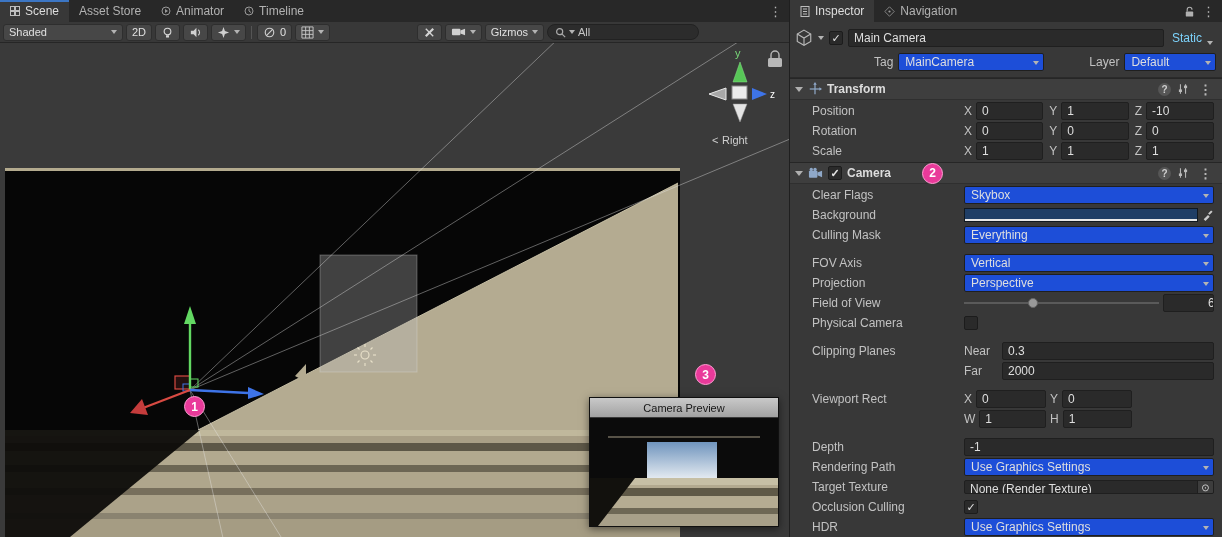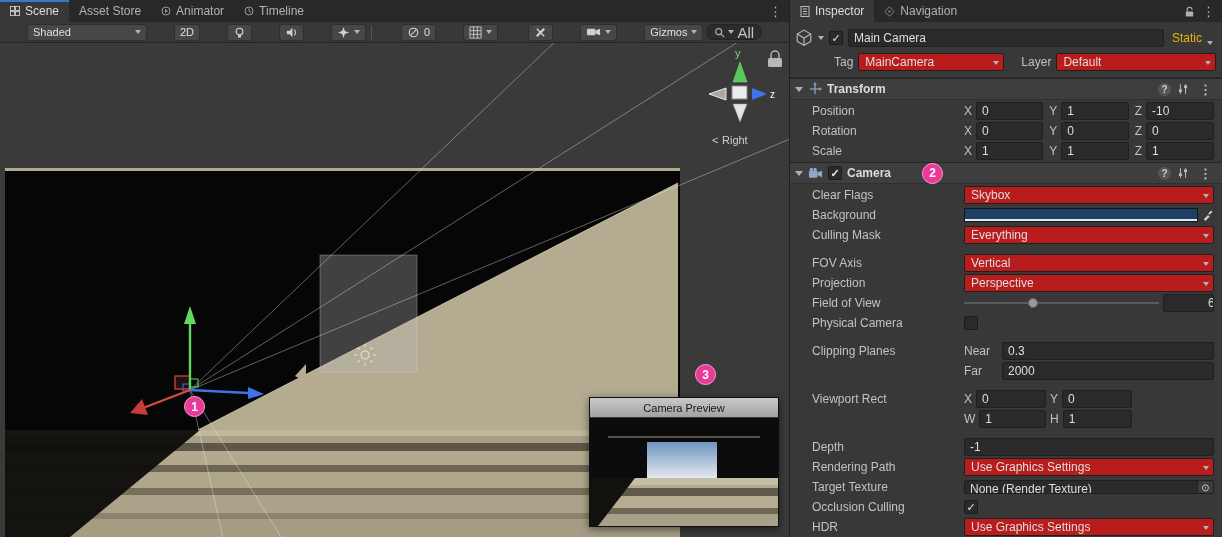"Shaded" .tbtn { margin-left: 24px -> none }
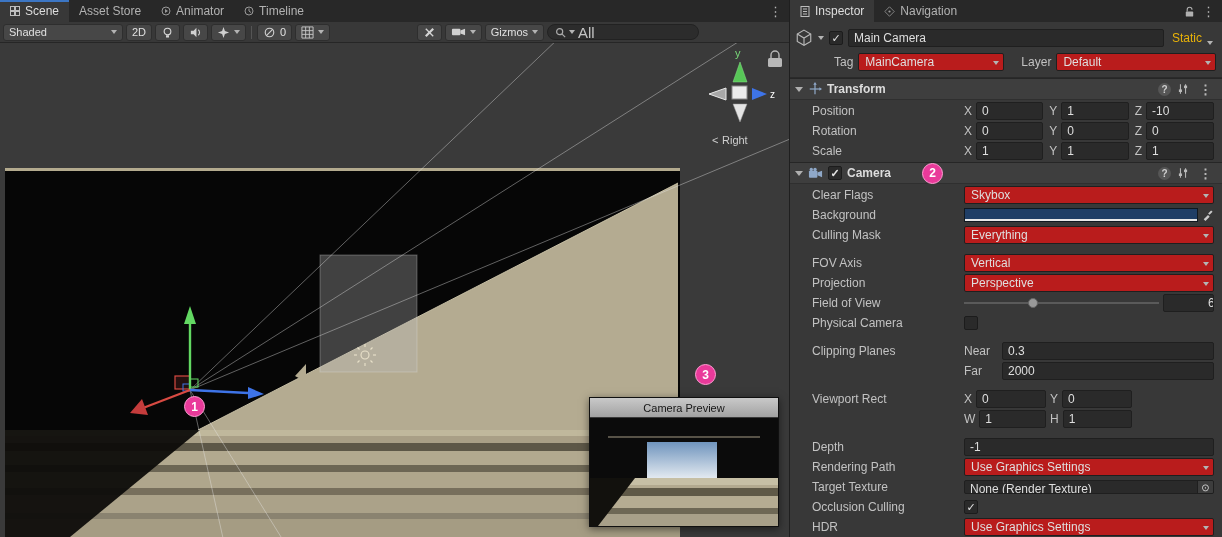"All" .searchbox { font-size: 15px -> 11px }
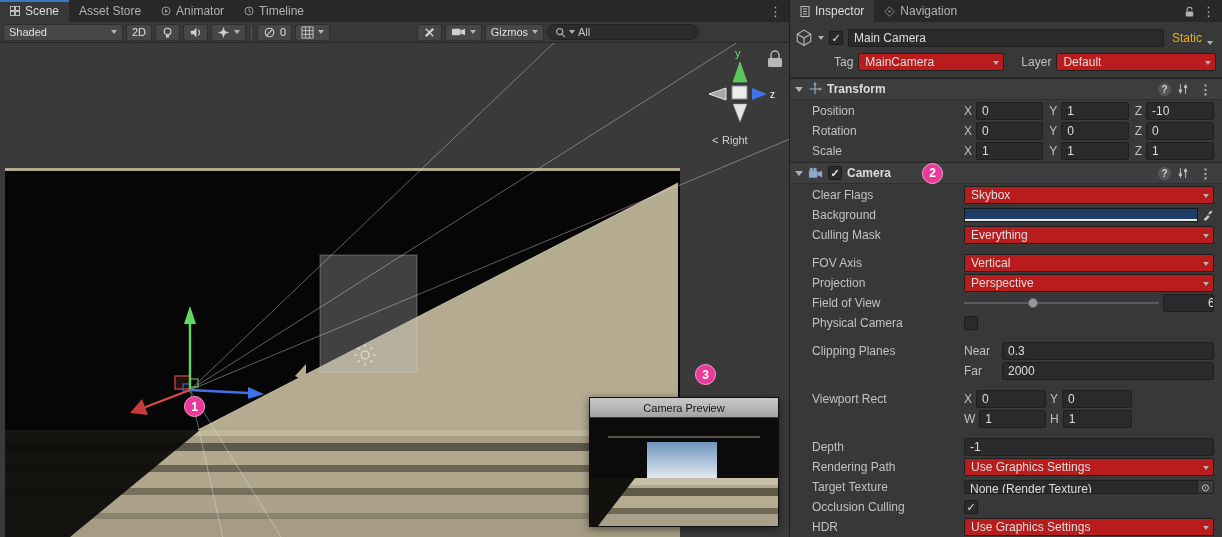"Static" .staticbtn { color: #eab308 -> #7dd3fc }
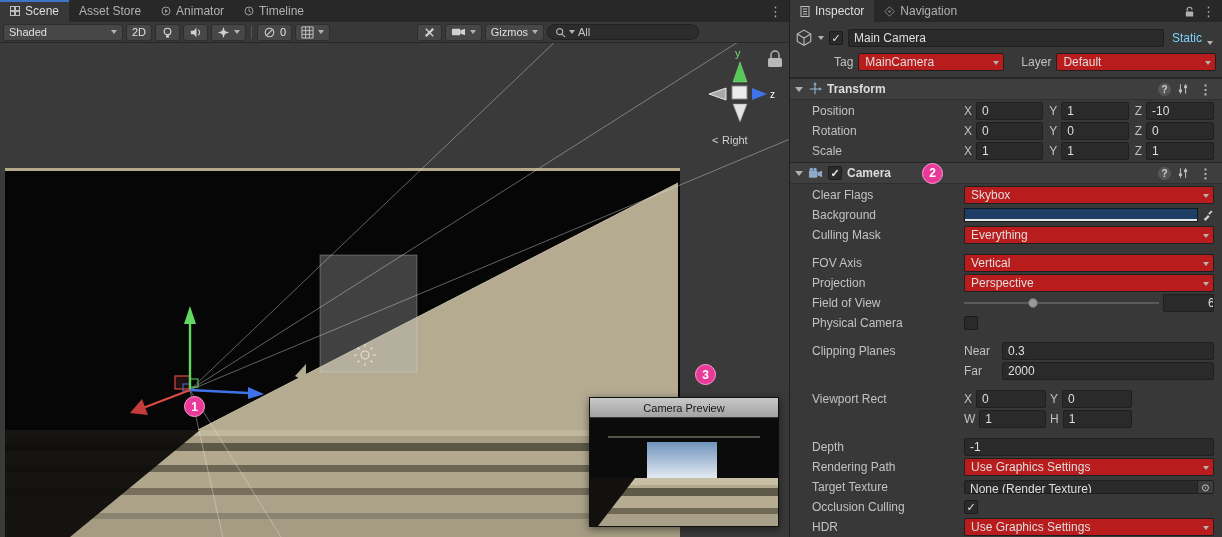"Tag" .go-row2 .lbl { margin-left: none -> 40px }
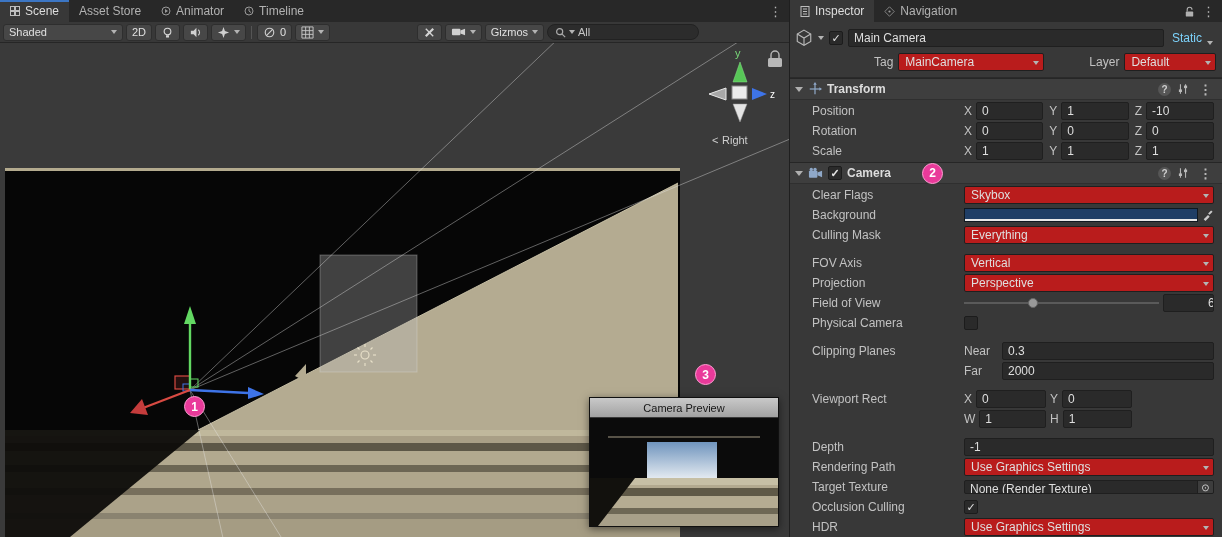"MainCamera" .ddfield { background: #b91c1c -> #1d4ed8 }
